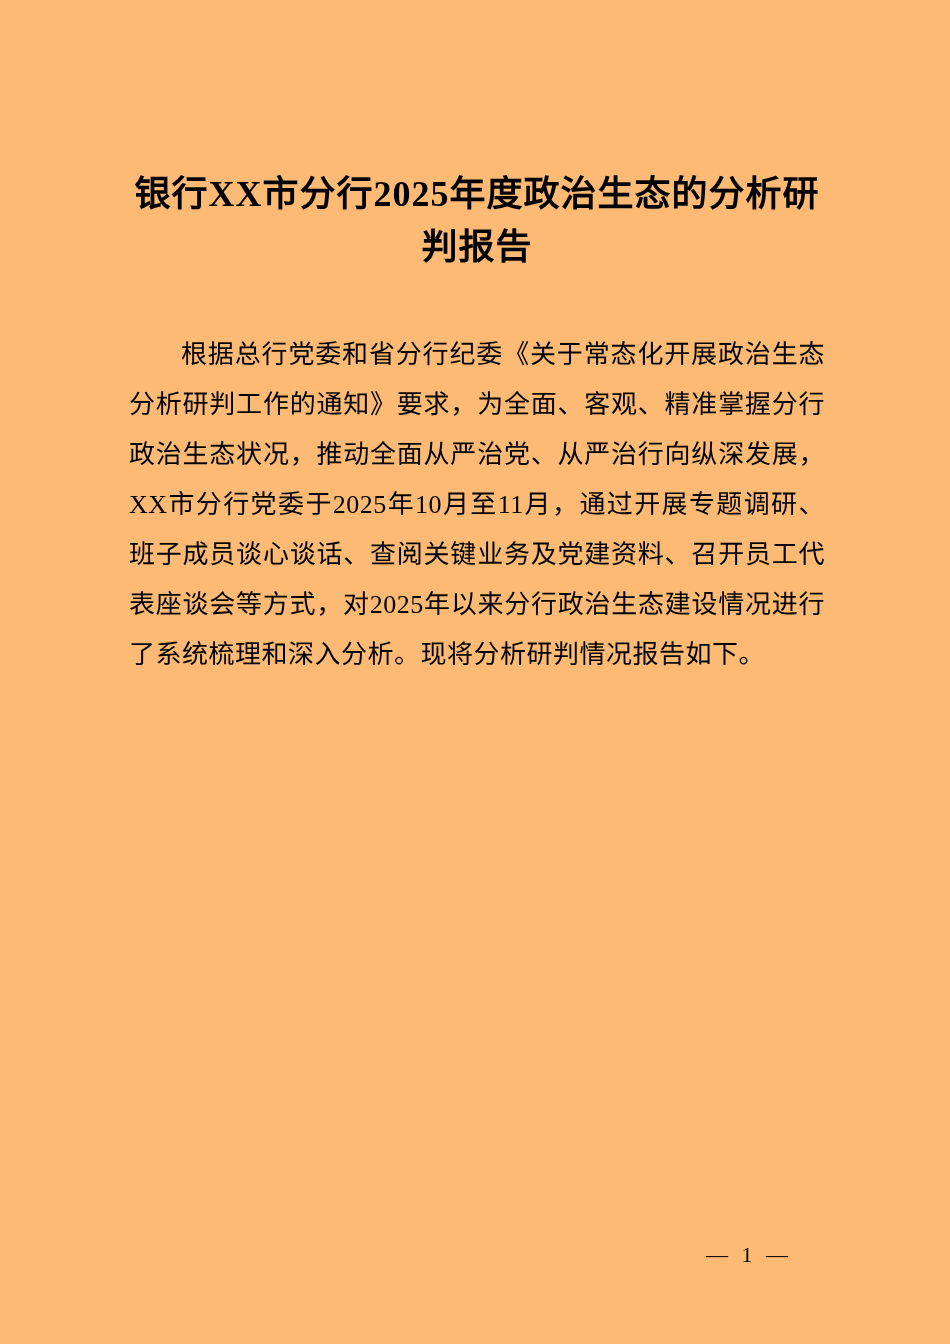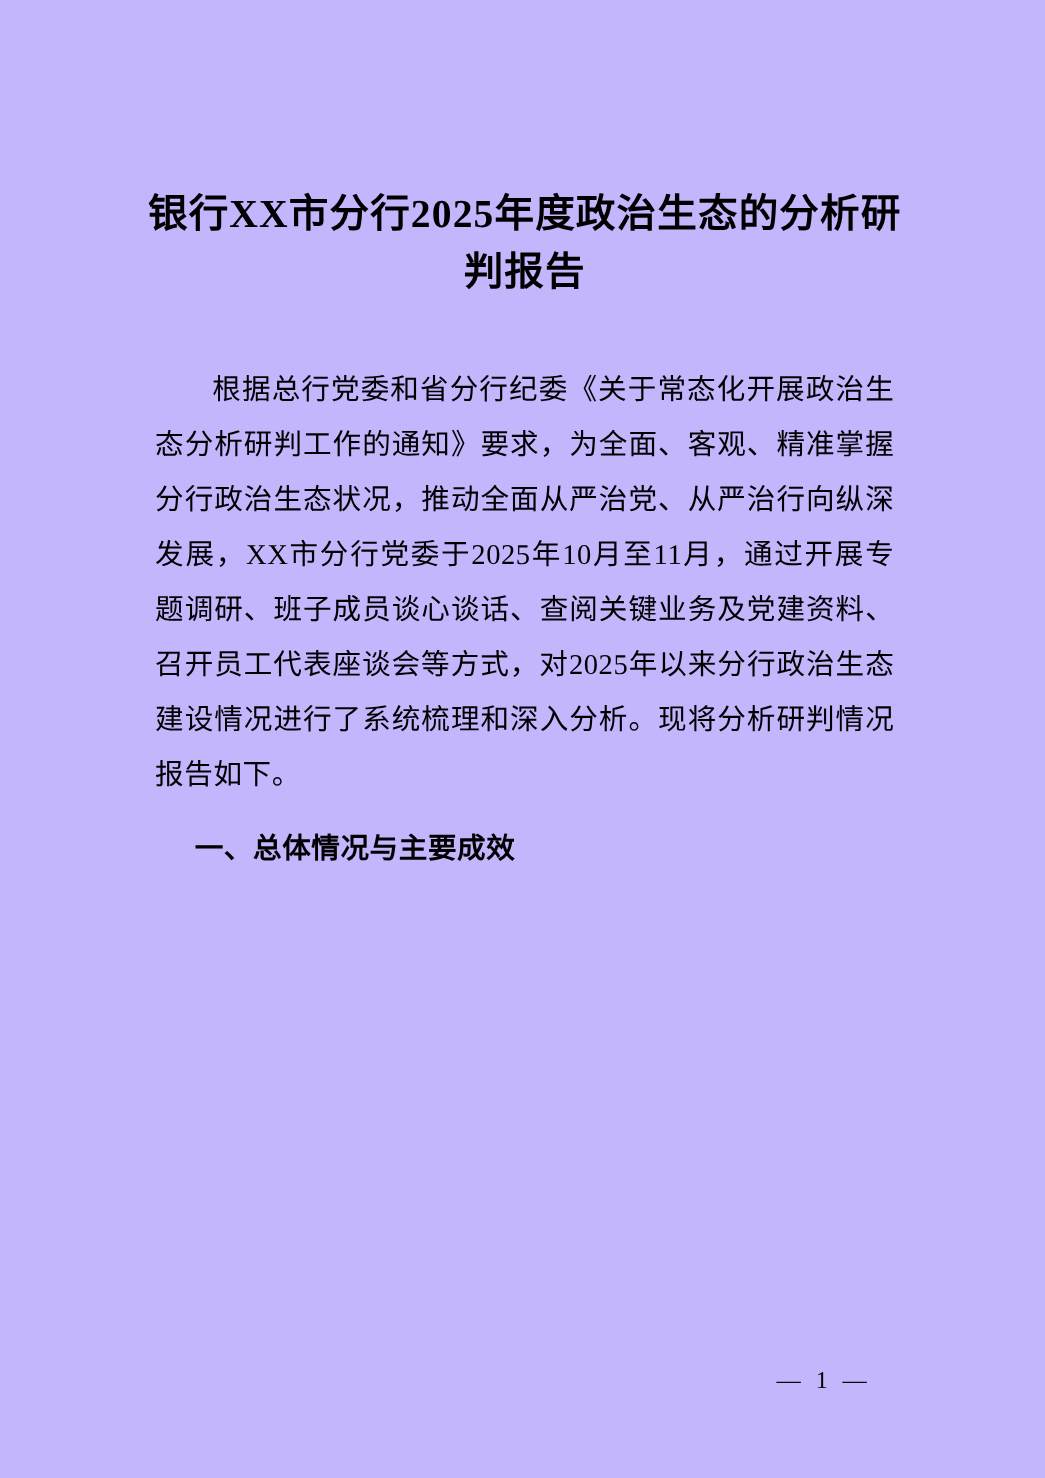"银行XX市分行2025年度政治生态的分析研判报告" .page { background: #c4b5fd -> #fdba74 }
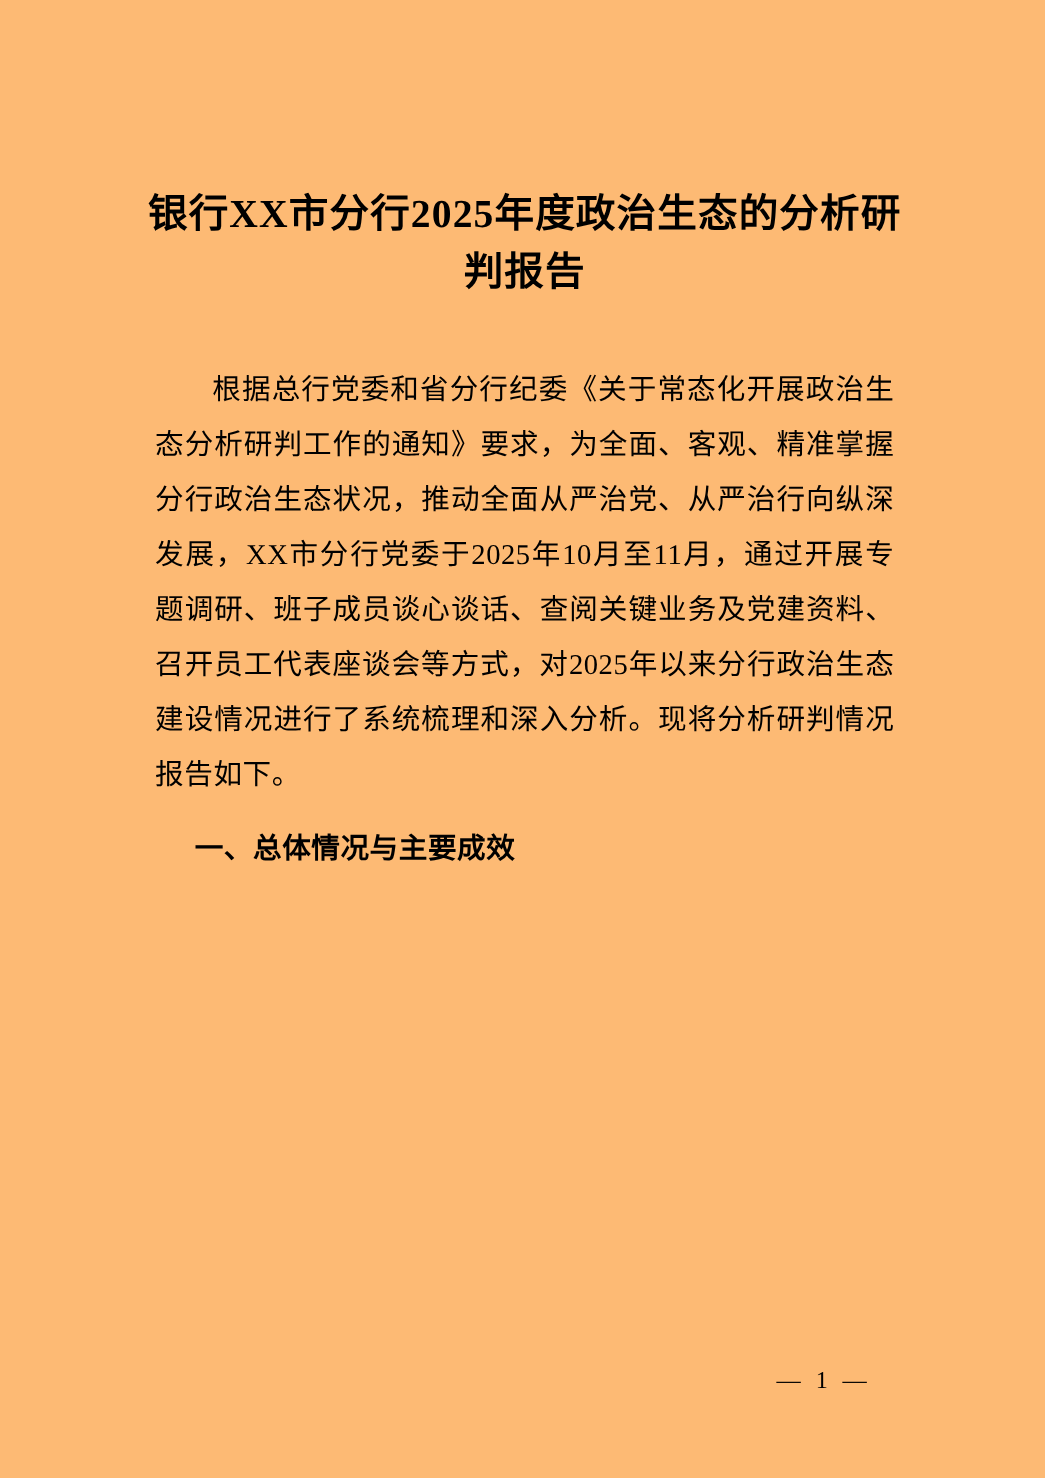"根据总行党委和省分行纪委《关于常态化开展政治生态分析研判工作的通知》要求，为全面" .para { margin: 16px -> 4px }
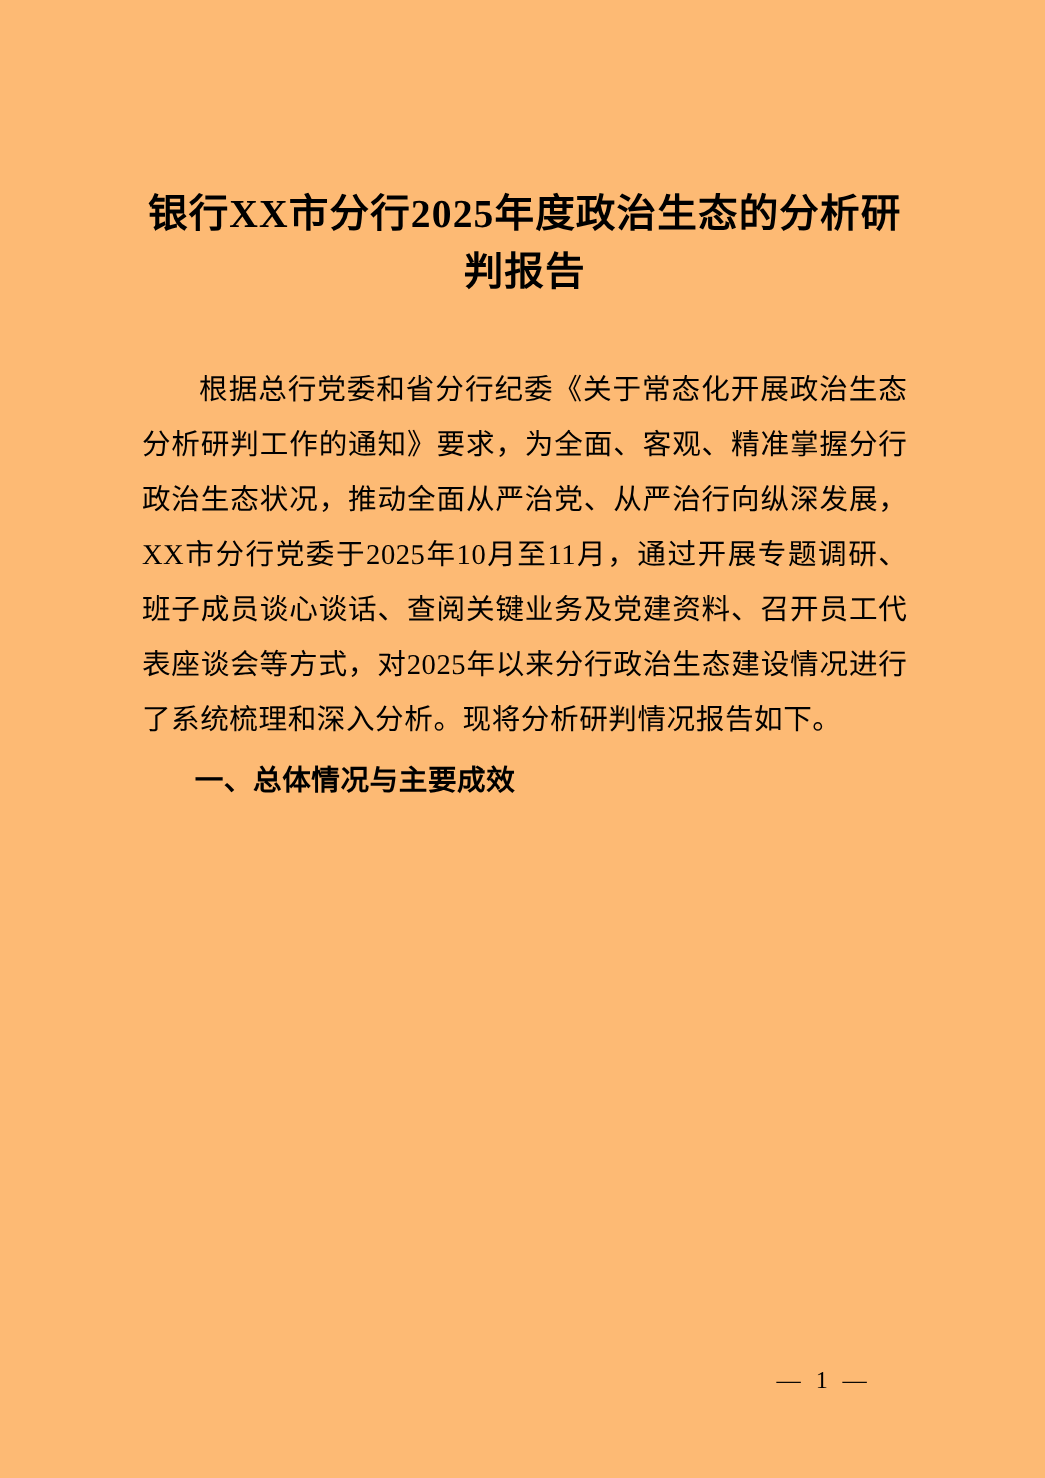"一、总体情况与主要成效" h2.heading { html: <h2>一、总体情况与主要成效</h2> -> none }
